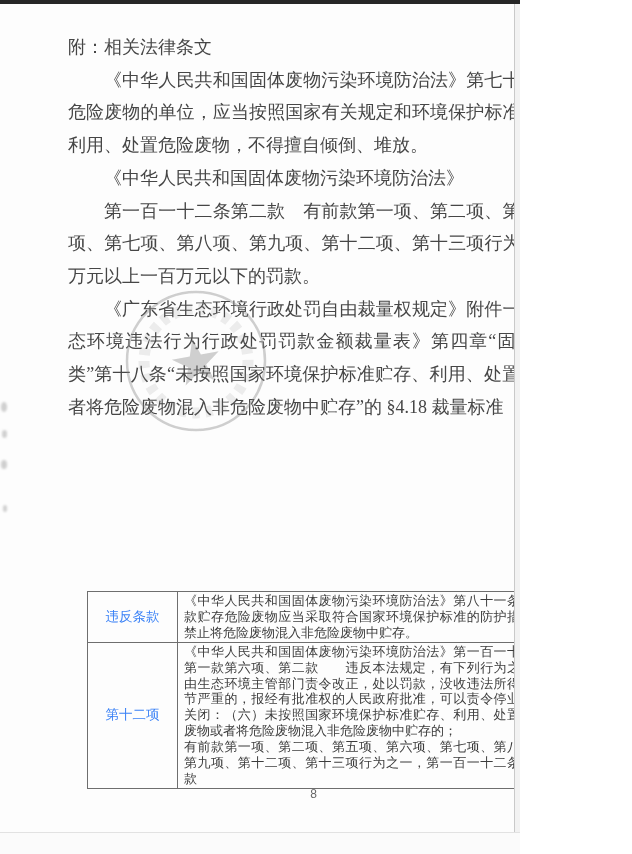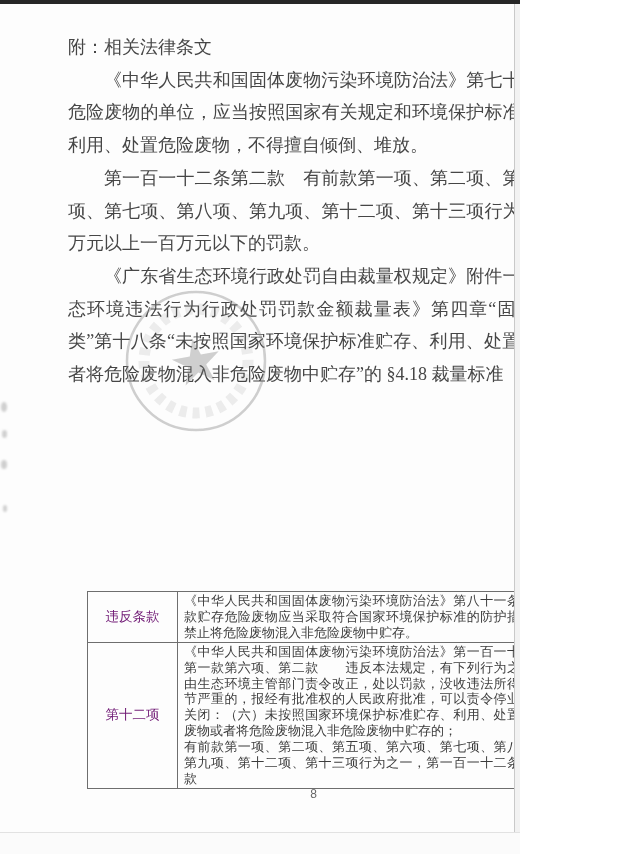"《中华人民共和国固体废物污染环境防治法》" p.ind { html: none -> <p>《中华人民共和国固体废物污染环境防治法》</p> }
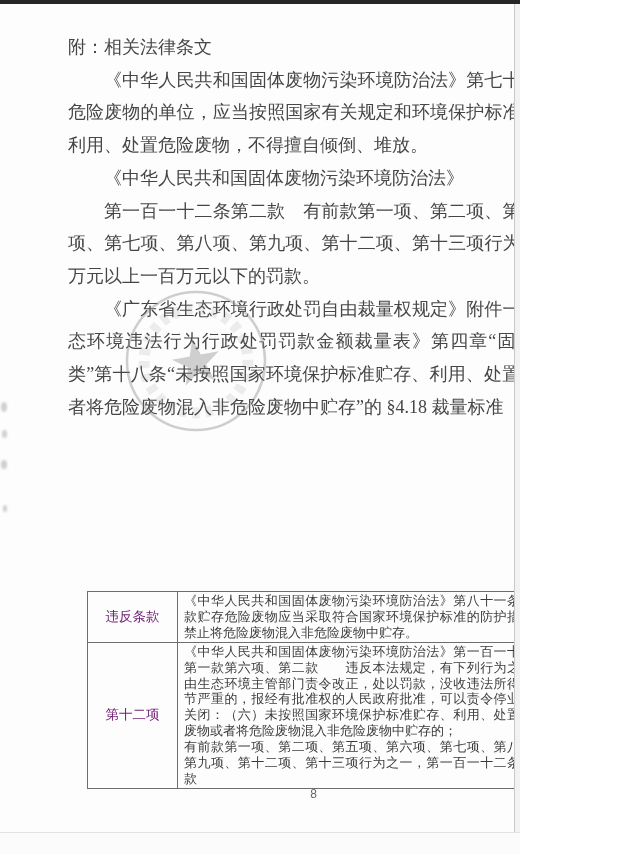"违反条款" td.lbl { color: #701a75 -> #3b82f6 }
